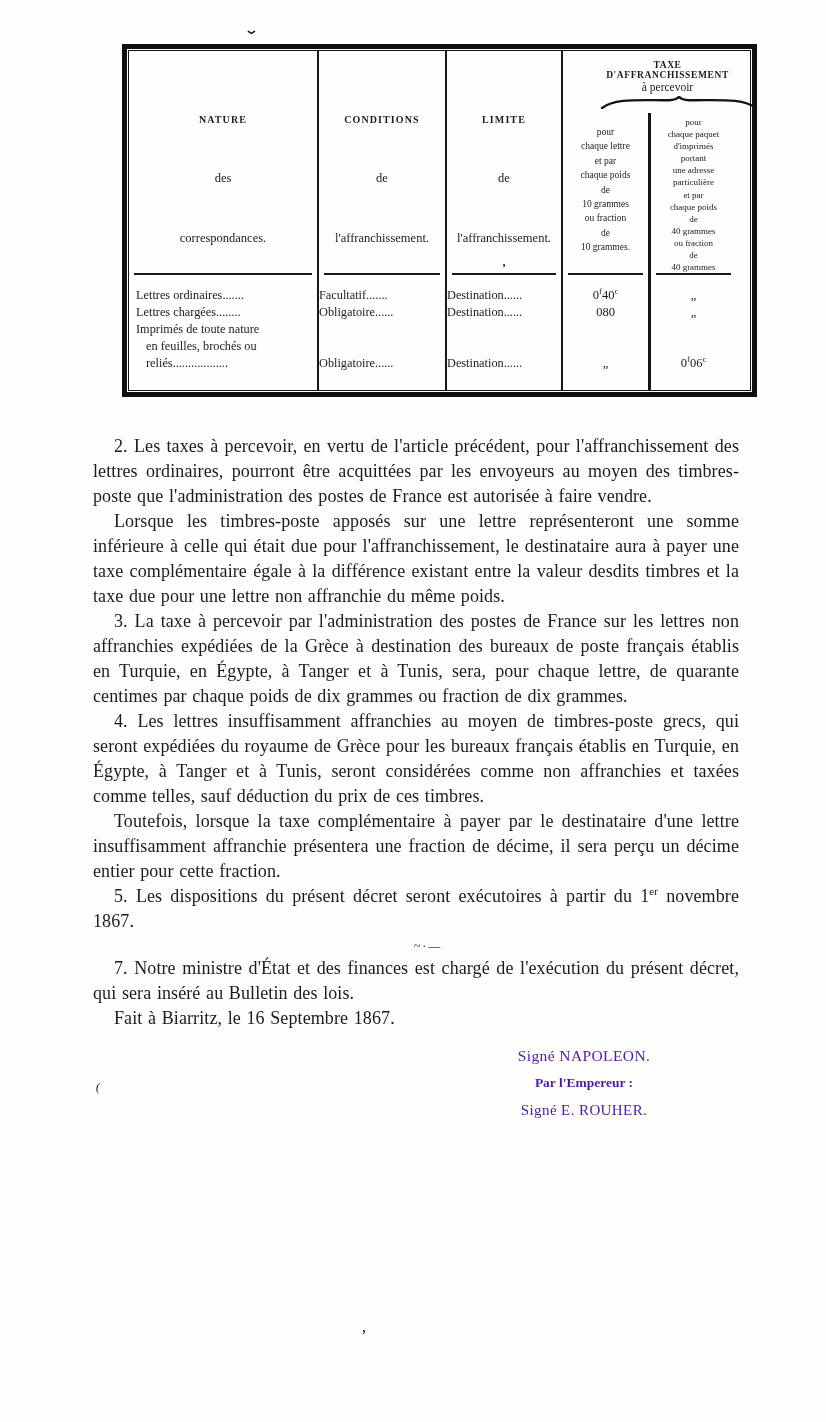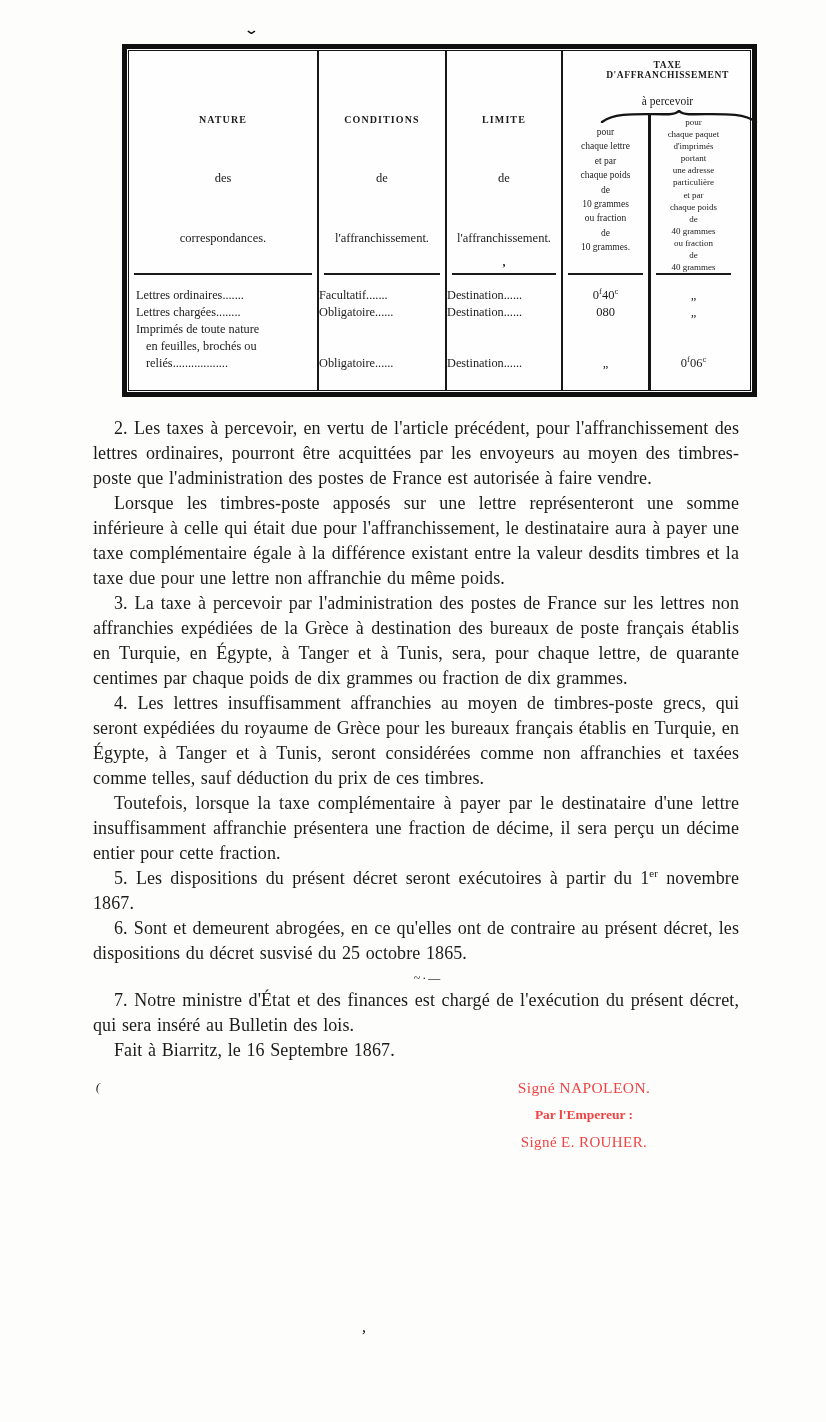"à percevoir" .gsub { margin-top: 15px -> 1px }
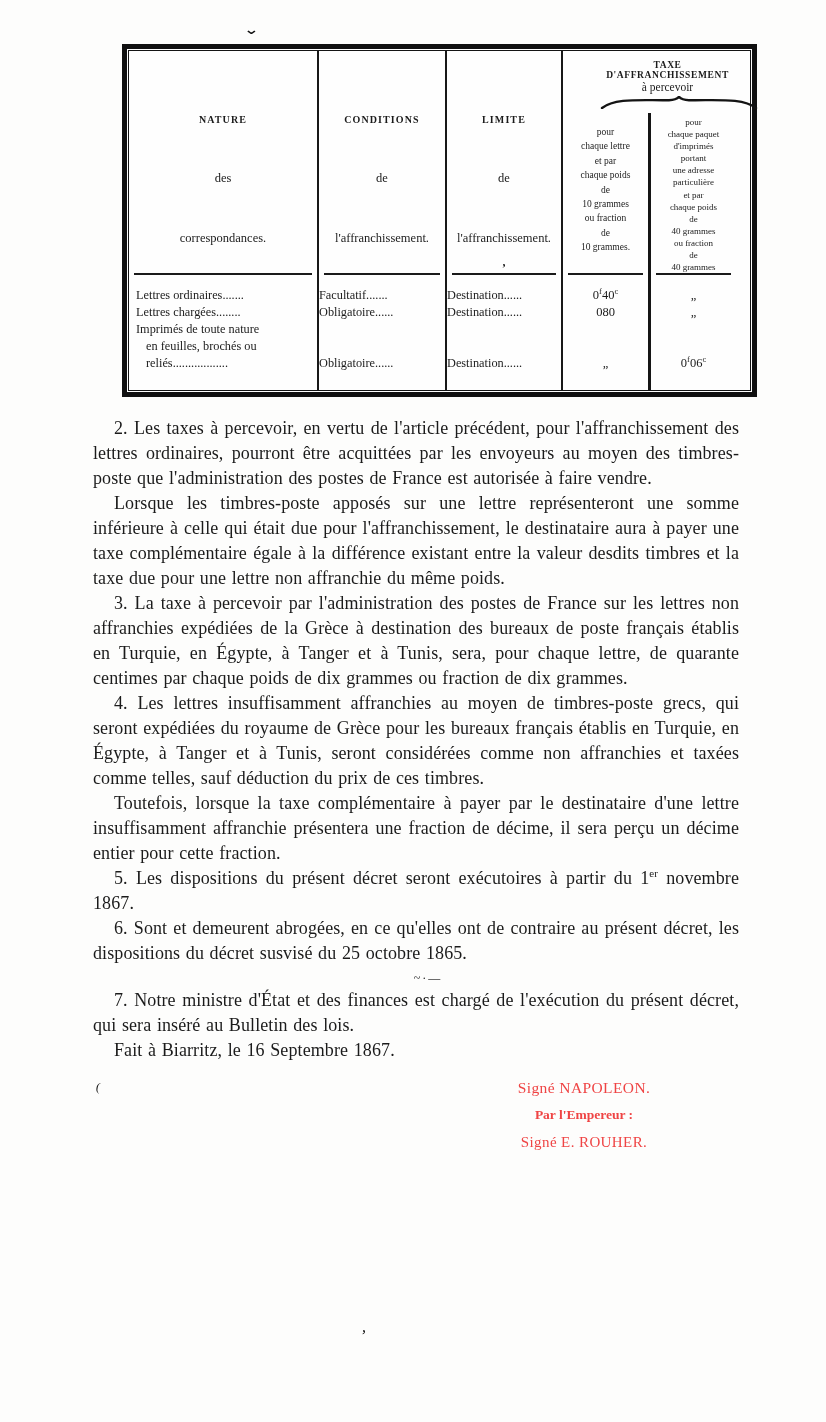"2. Les taxes à percevoir," .text-block { top: 416px -> 434px }
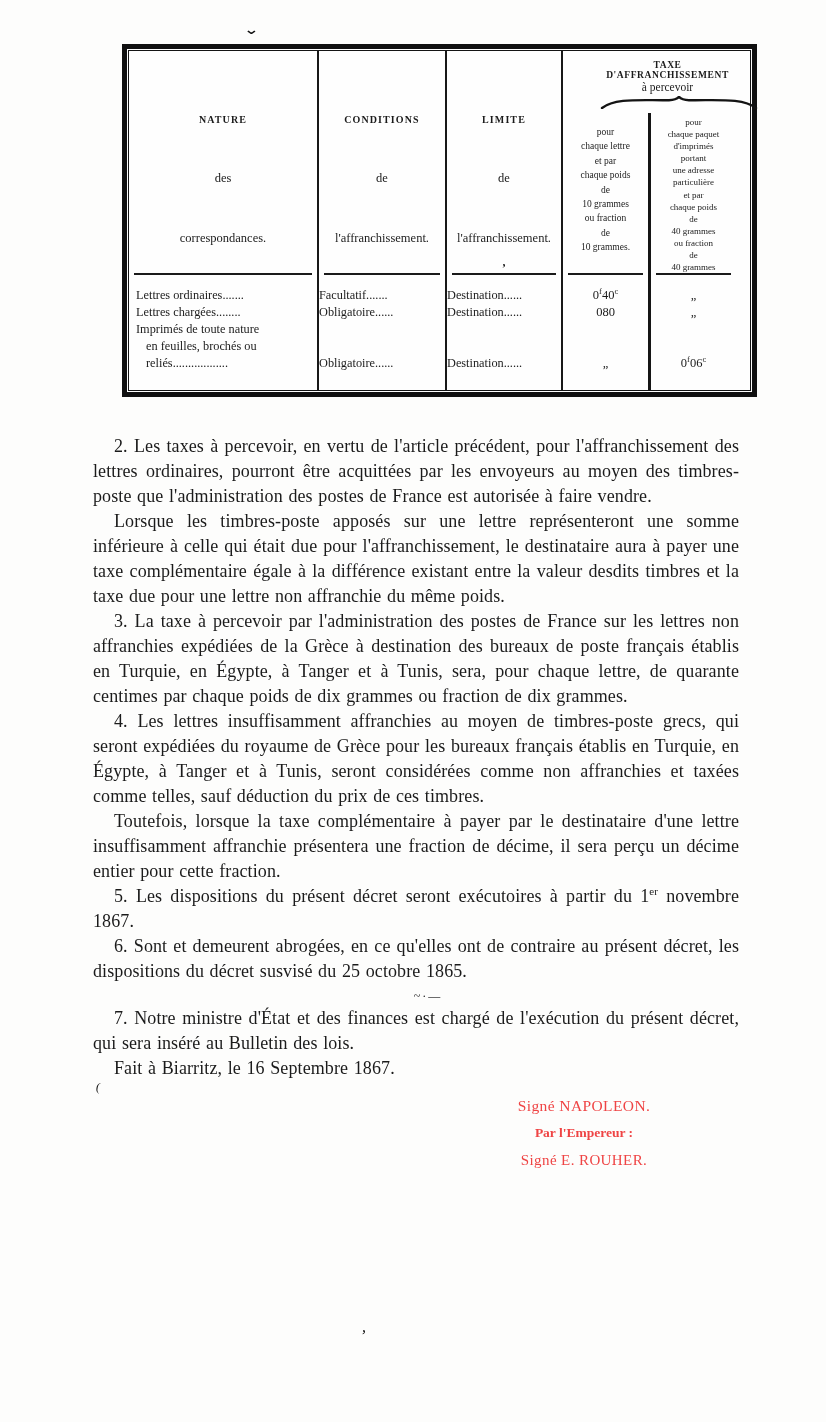"6. Sont et demeurent abrogées," p.mt12 { html: <p>6. Sont et demeurent abrogées, en ce qu'elles ont de contraire au présent décret, les dispositions du décret susvisé du 25 octobre 1865.</p> -> none }
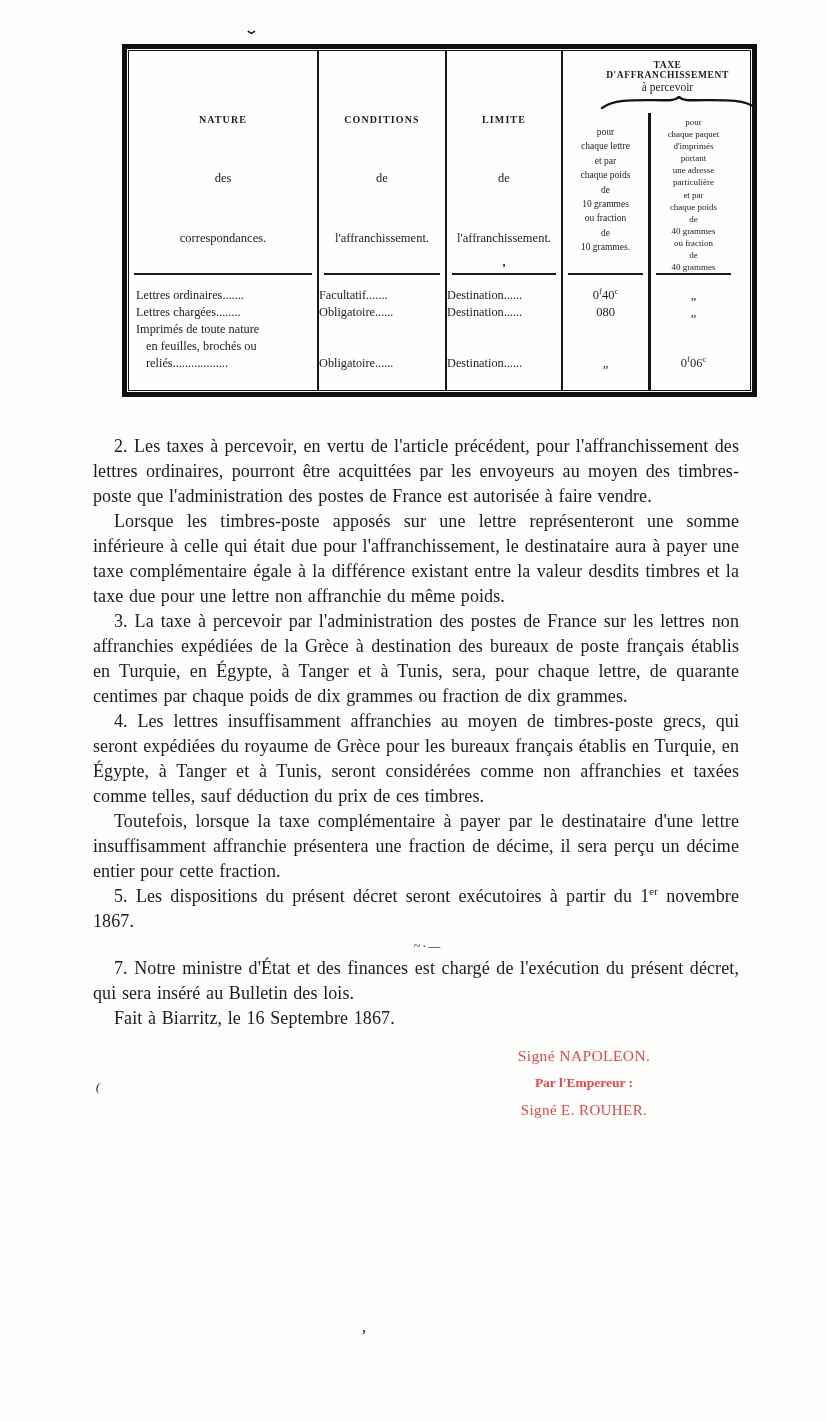"Signé NAPOLEON." .signature div { color: #ef4444 -> #4c1d95 }
